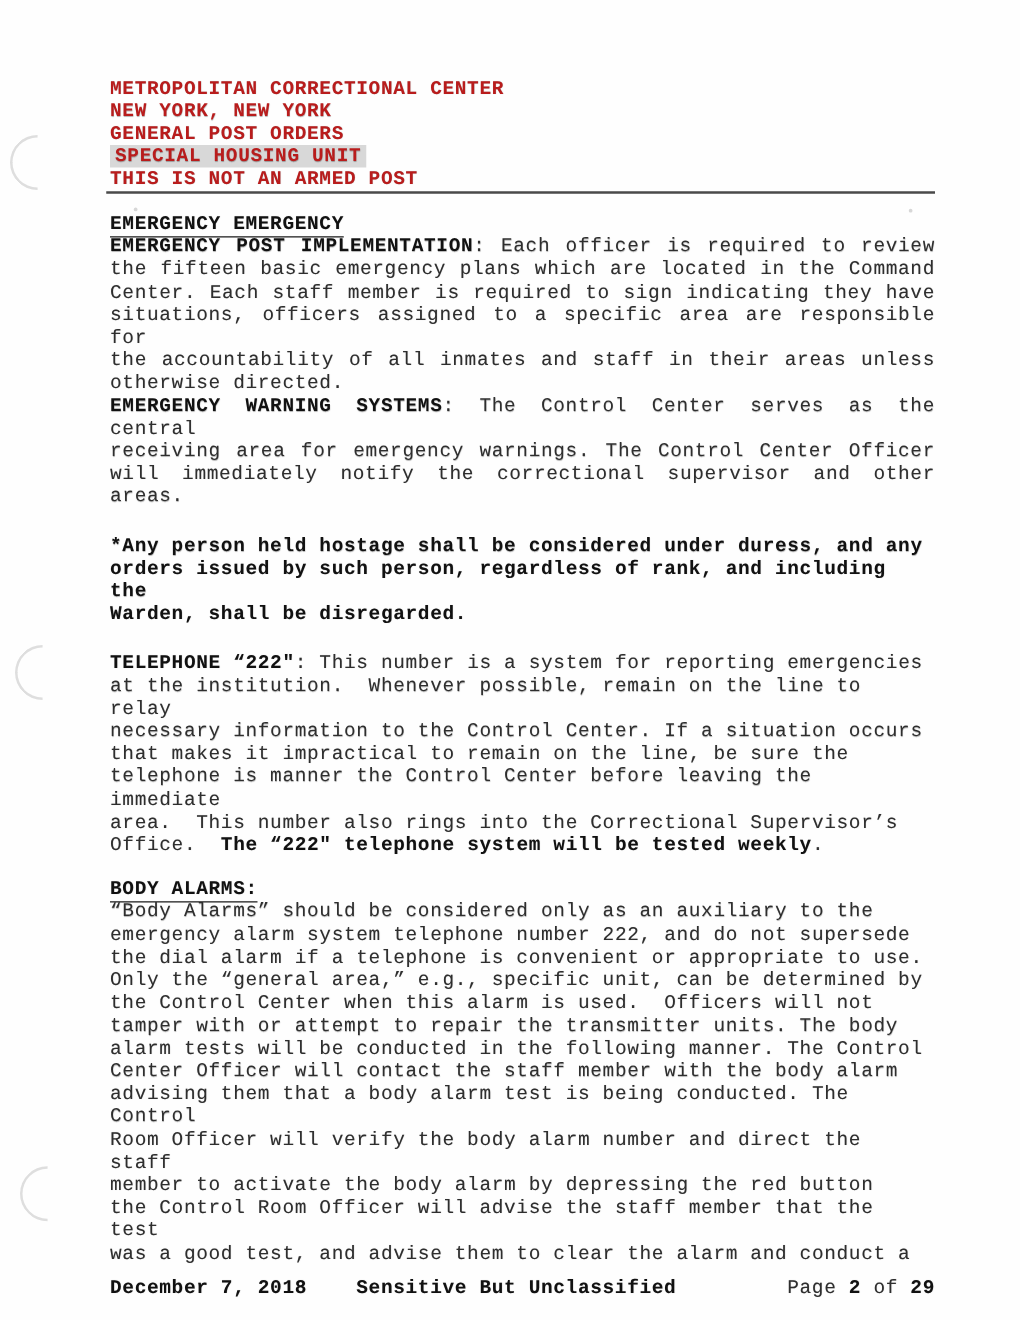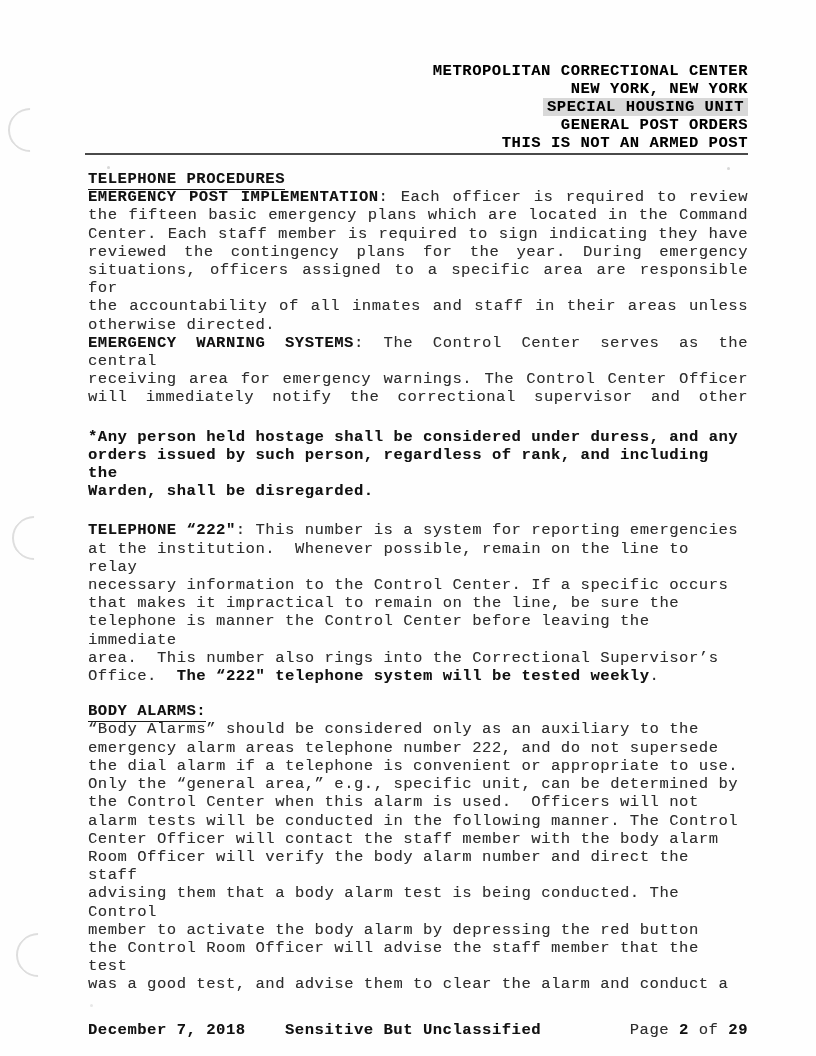"METROPOLITAN CORRECTIONAL CENTER" .hline { color: #000000 -> #b91c1c; text-align: right -> left }
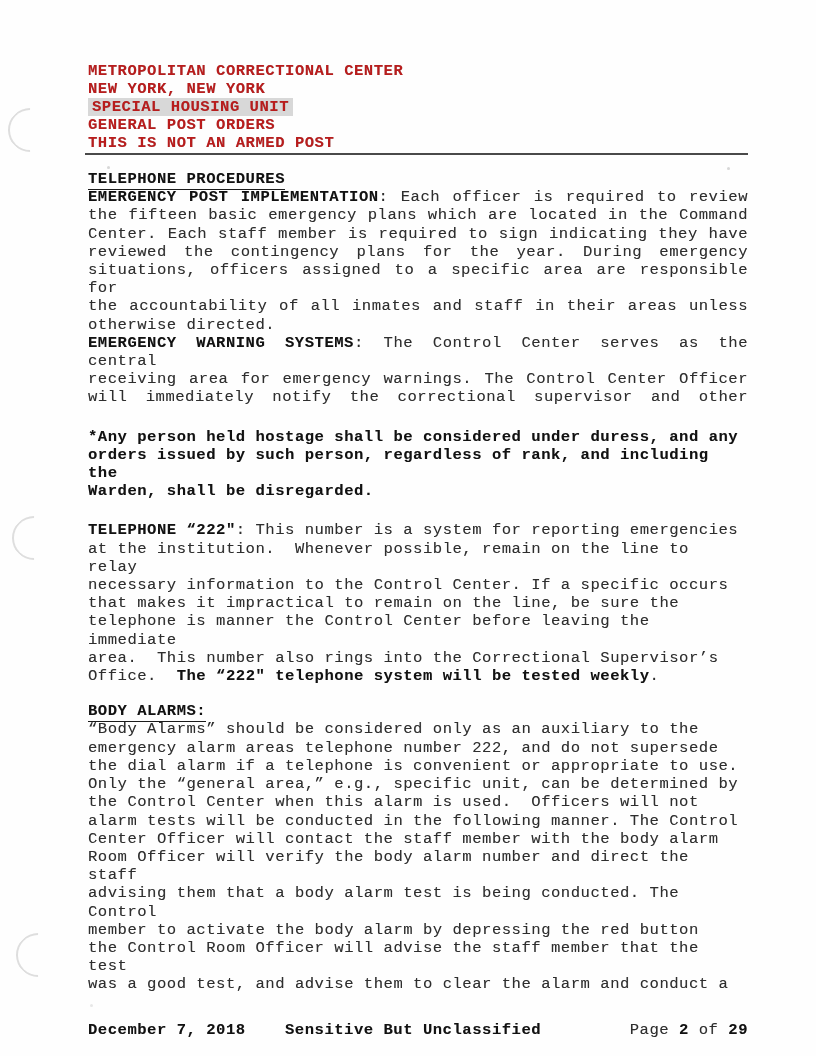"SPECIAL HOUSING UNIT" div.hline { order: before "GENERAL POST ORDERS" -> after "GENERAL POST ORDERS" }
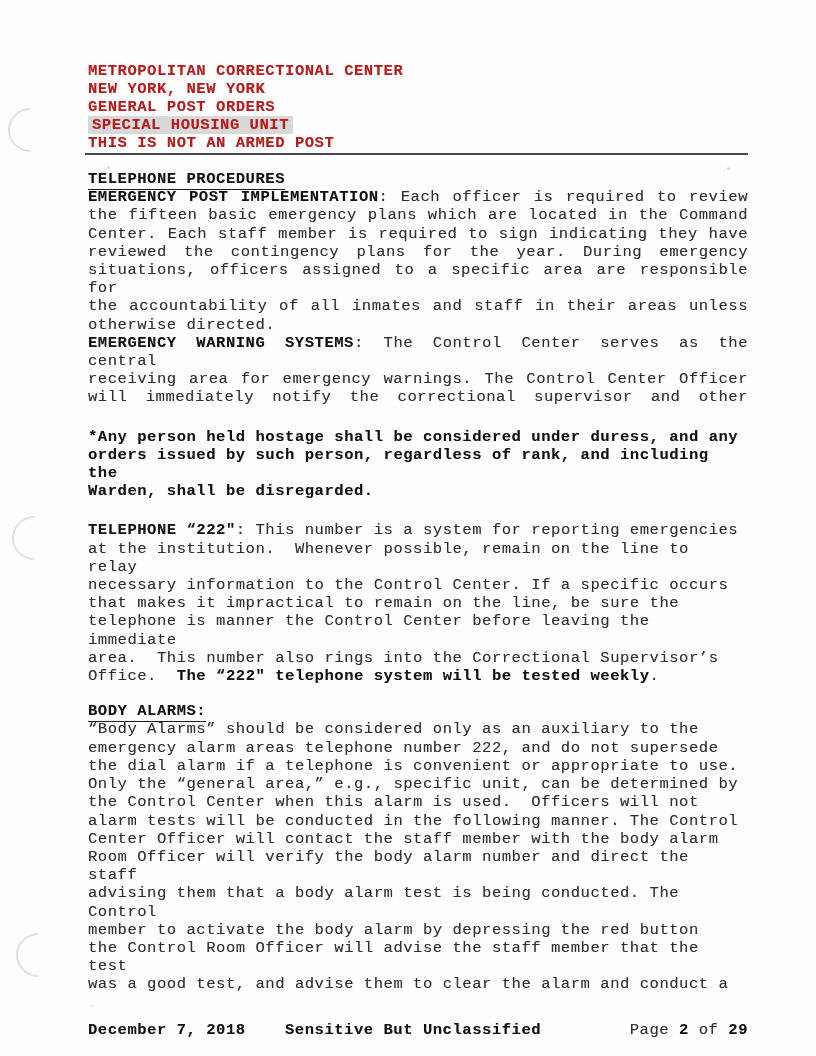"TELEPHONE PROCEDURES" span.hd { text: TELEPHONE PROCEDURES -> EMERGENCY EMERGENCY }
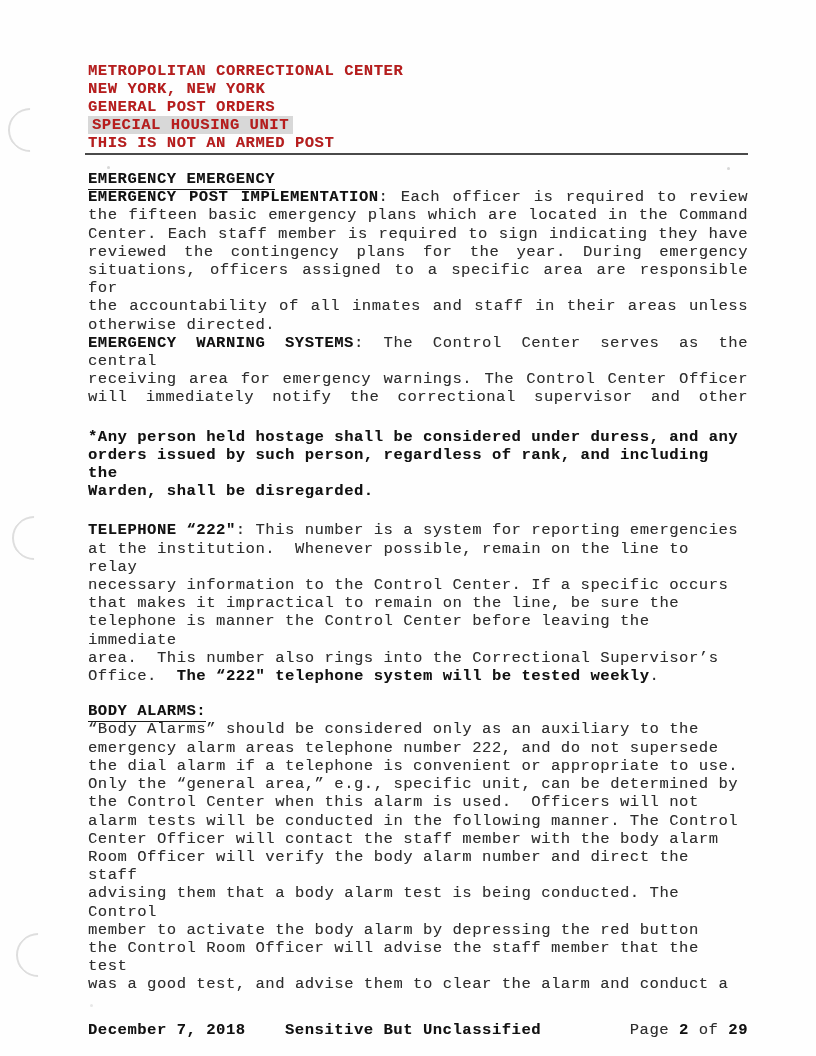"reviewed the contingency plans for" div.line { html: <div><span>reviewed the contingency plans for the year. During emergency</span></div> -> none }
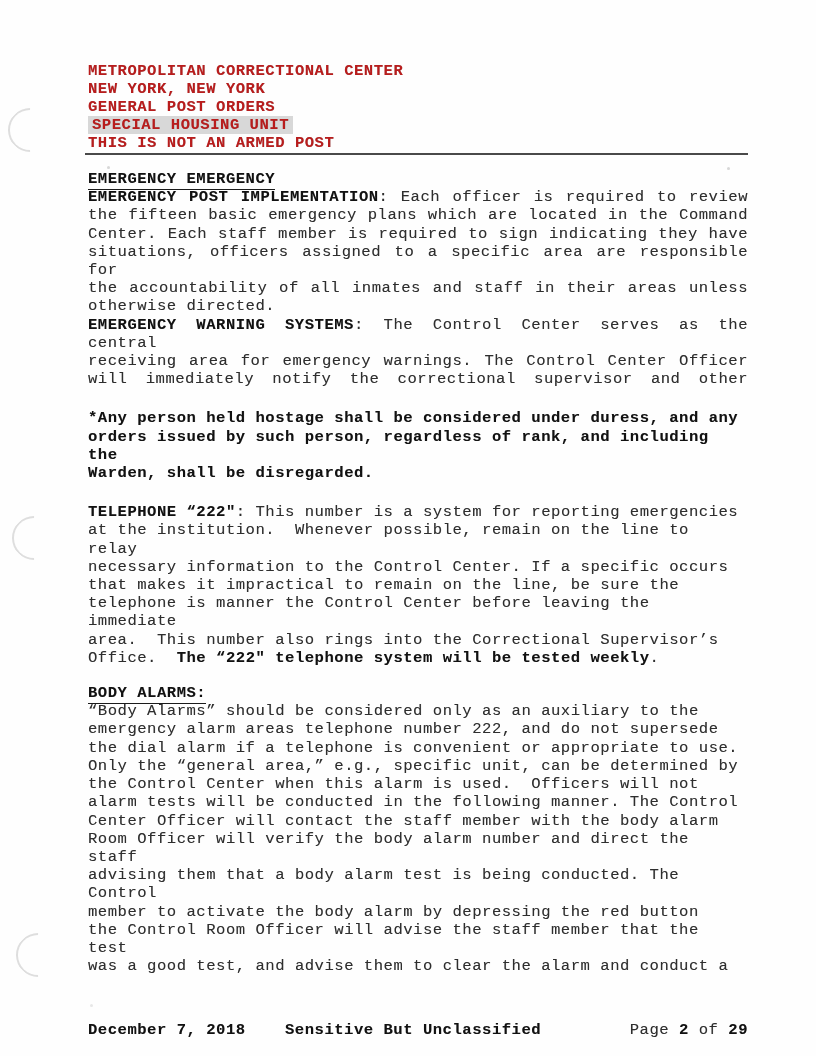"areas." div.line { html: none -> <div><span>areas.</span></div> }
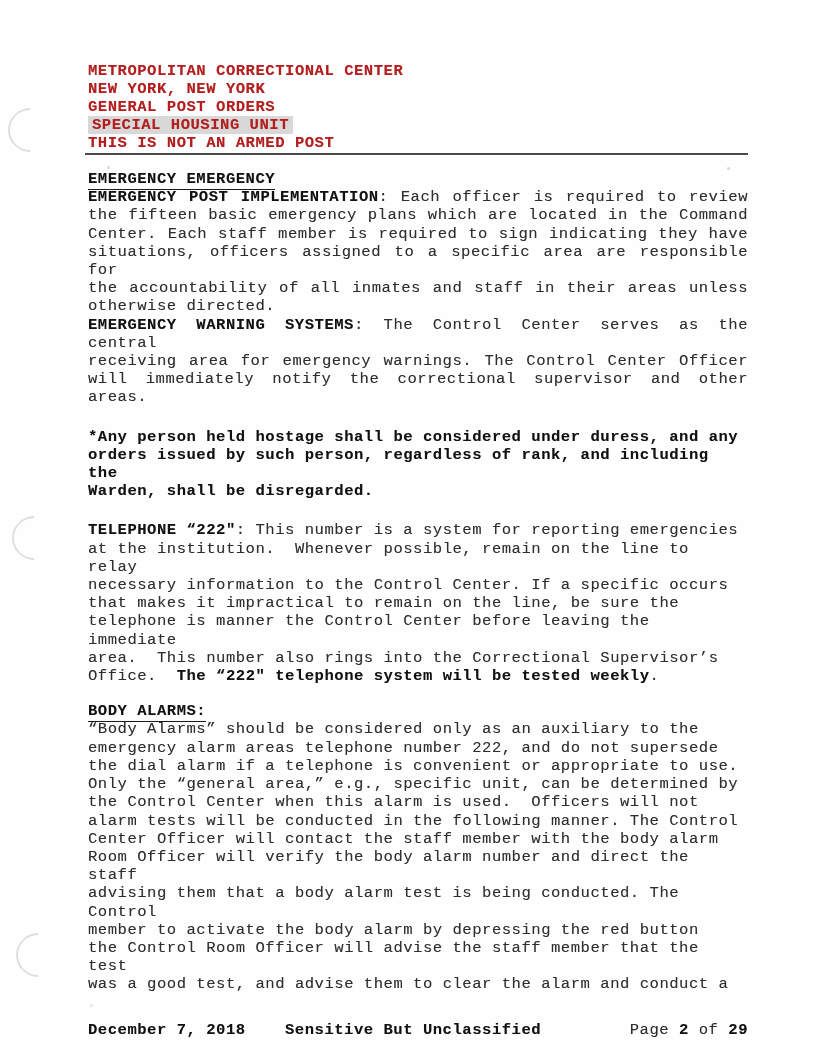"necessary information to the Control" span { text: specific -> situation }
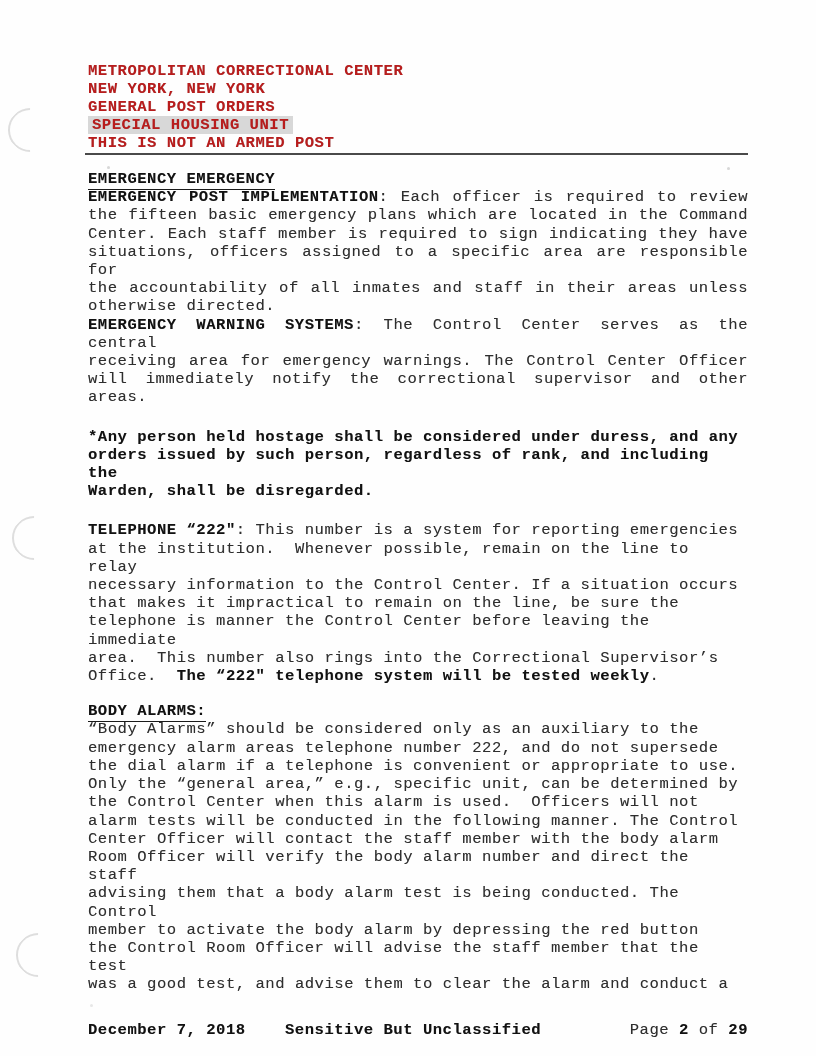"emergency alarm areas telephone number" span { text: areas -> system }
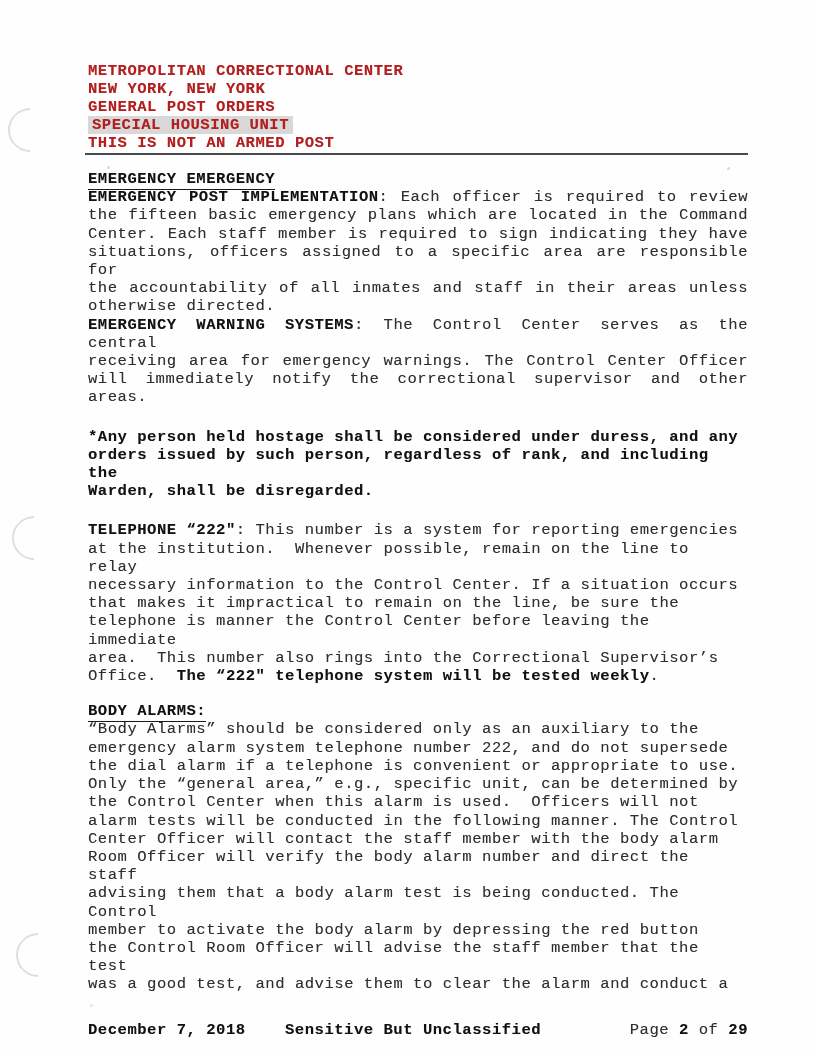"tamper with or attempt to" div.line { html: none -> <div><span>tamper with or attempt to repair the transmitter units. The body</span></div> }
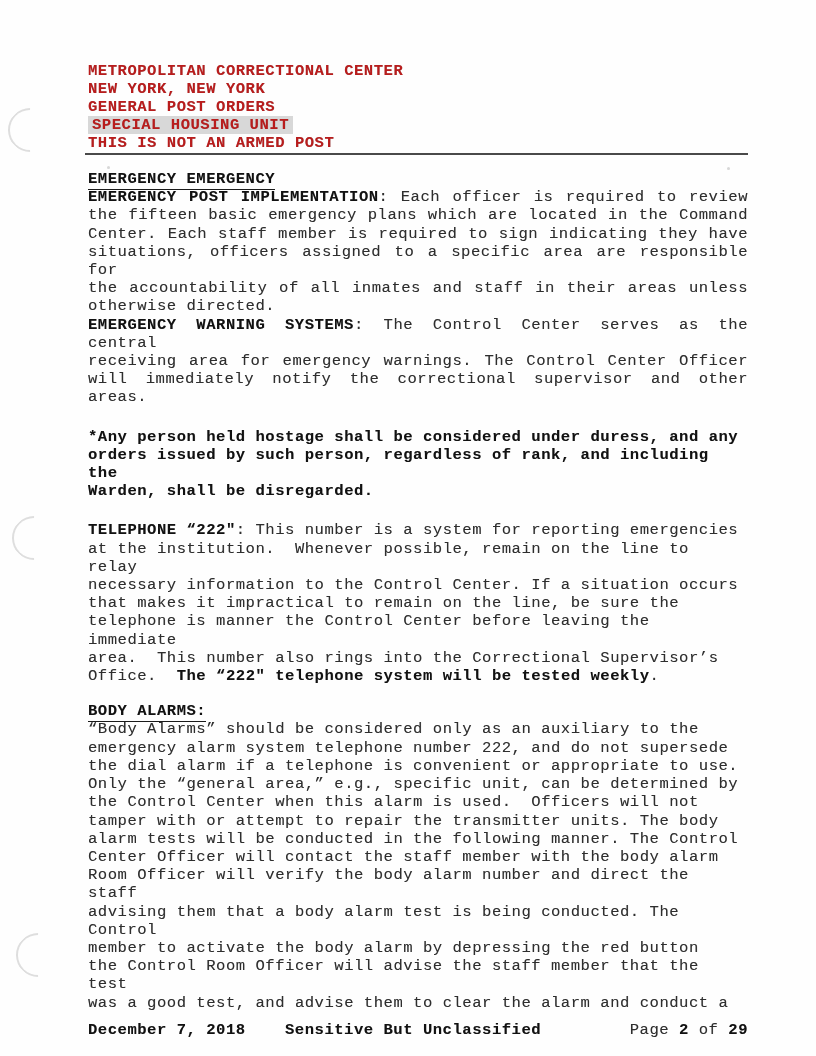"Room Officer will verify the" div.line { order: before "advising them that a body" -> after "advising them that a body" }
